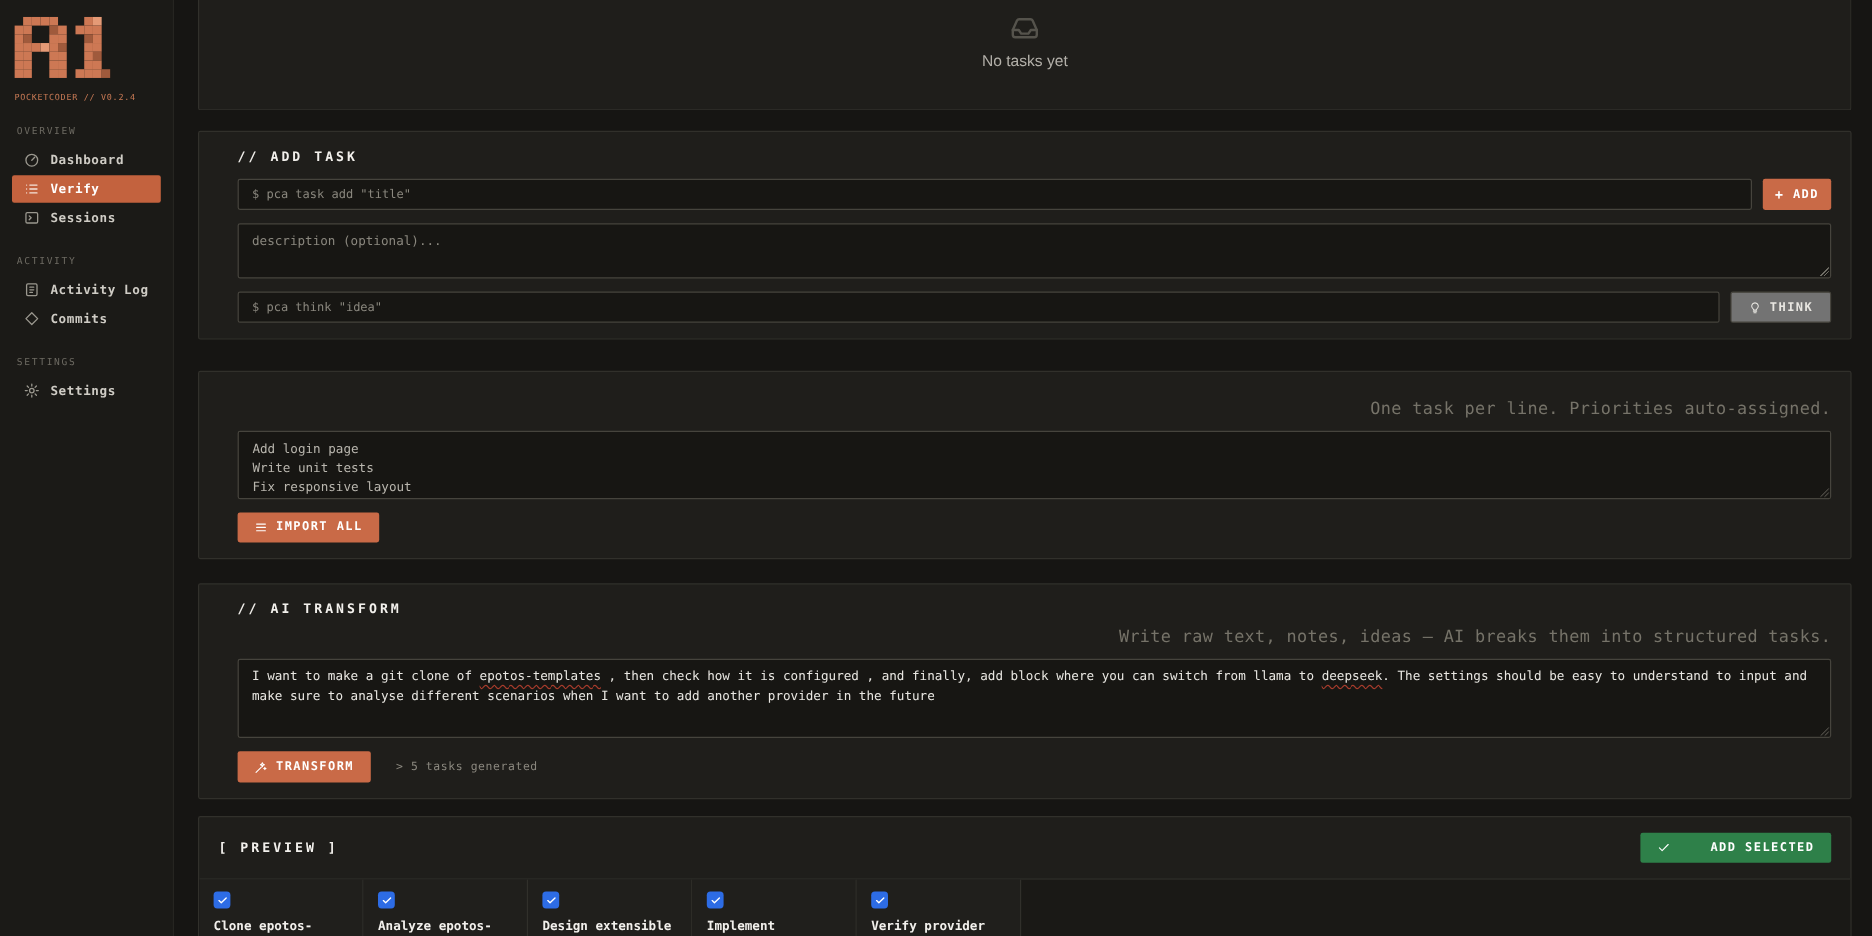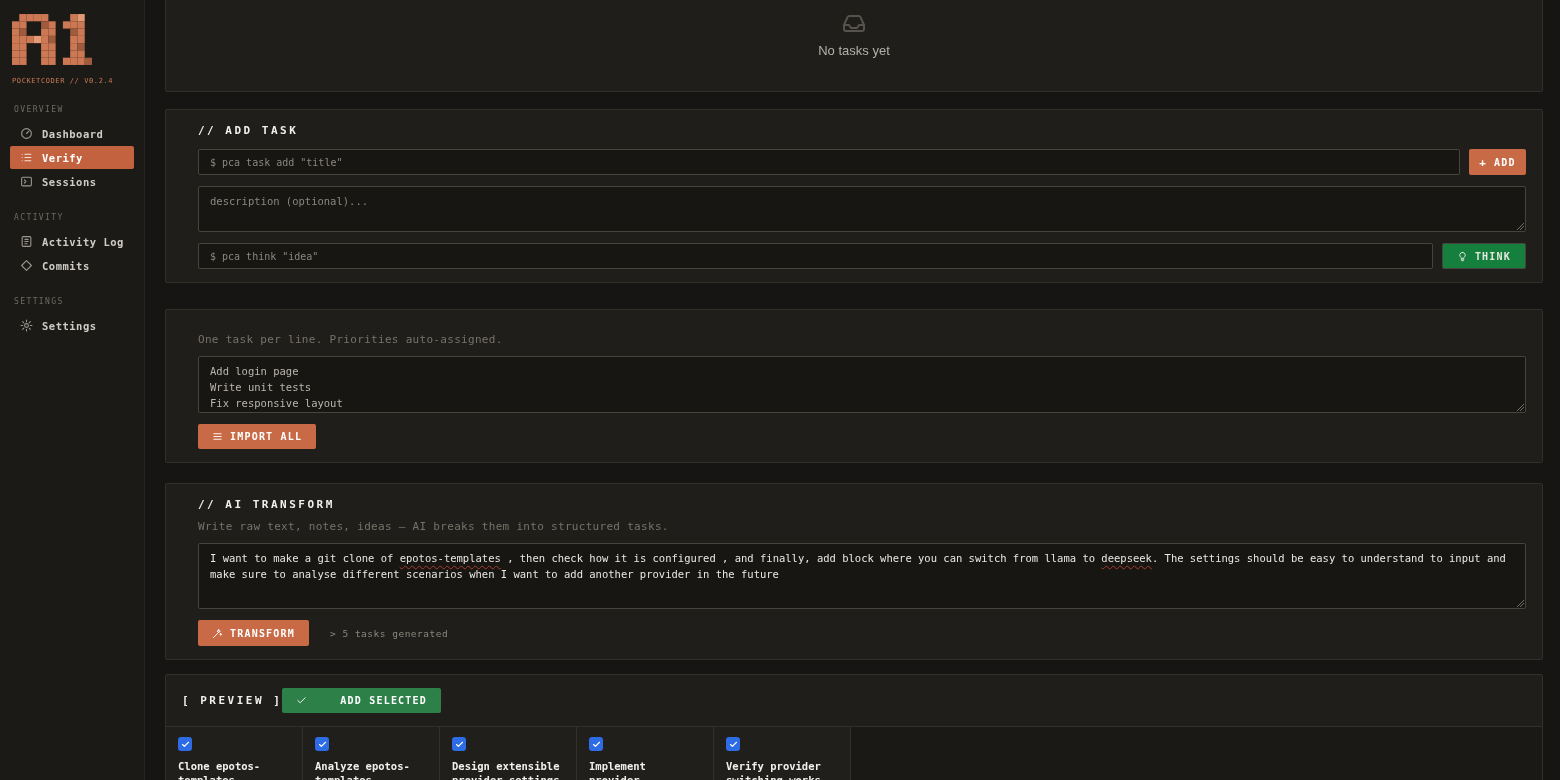"THINK" .btn.ghost { background: #15803d -> #737373 }
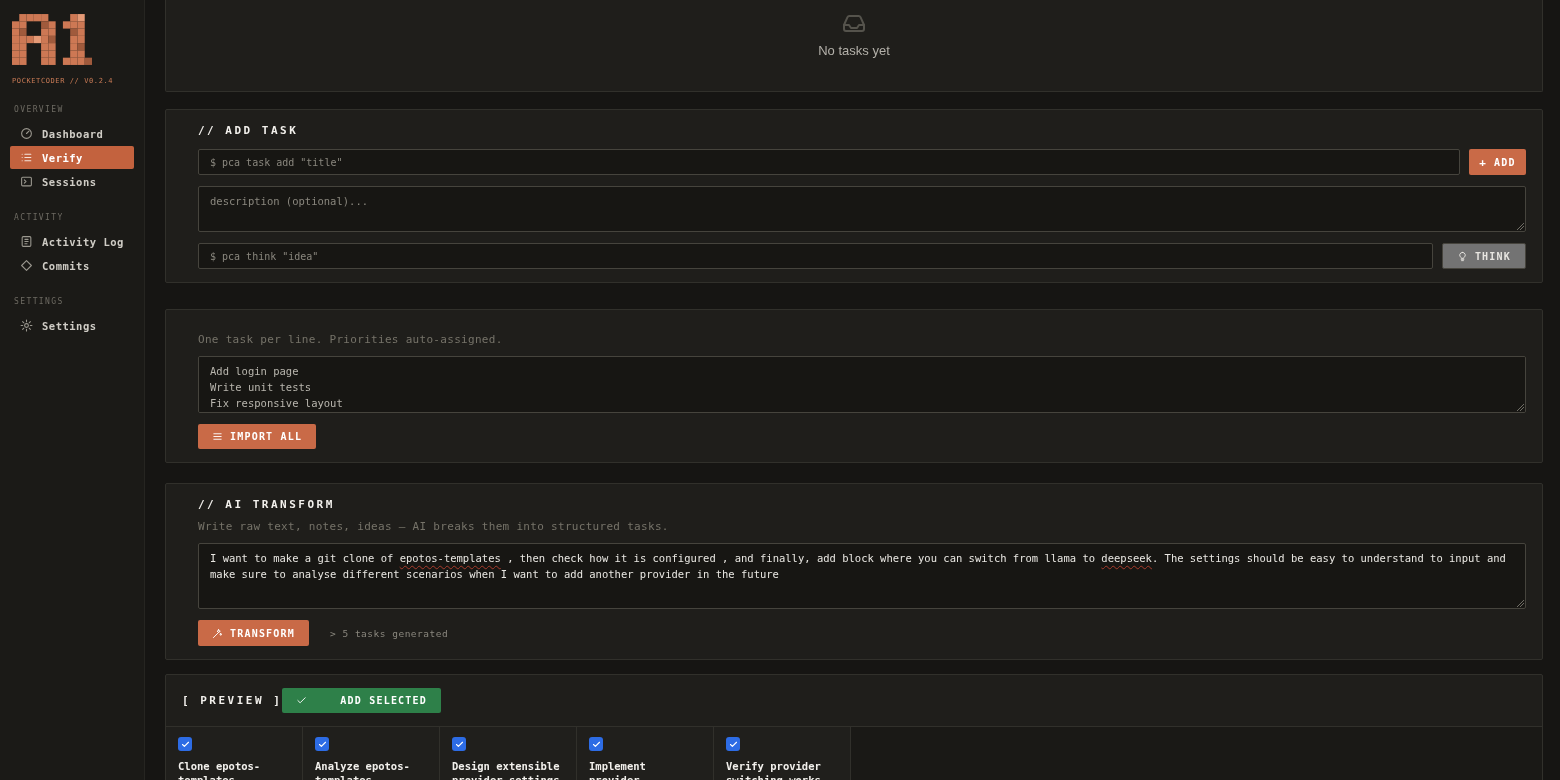"One task per line. Priorities" .hint { font-size: 11px -> 14px; text-align: none -> right }
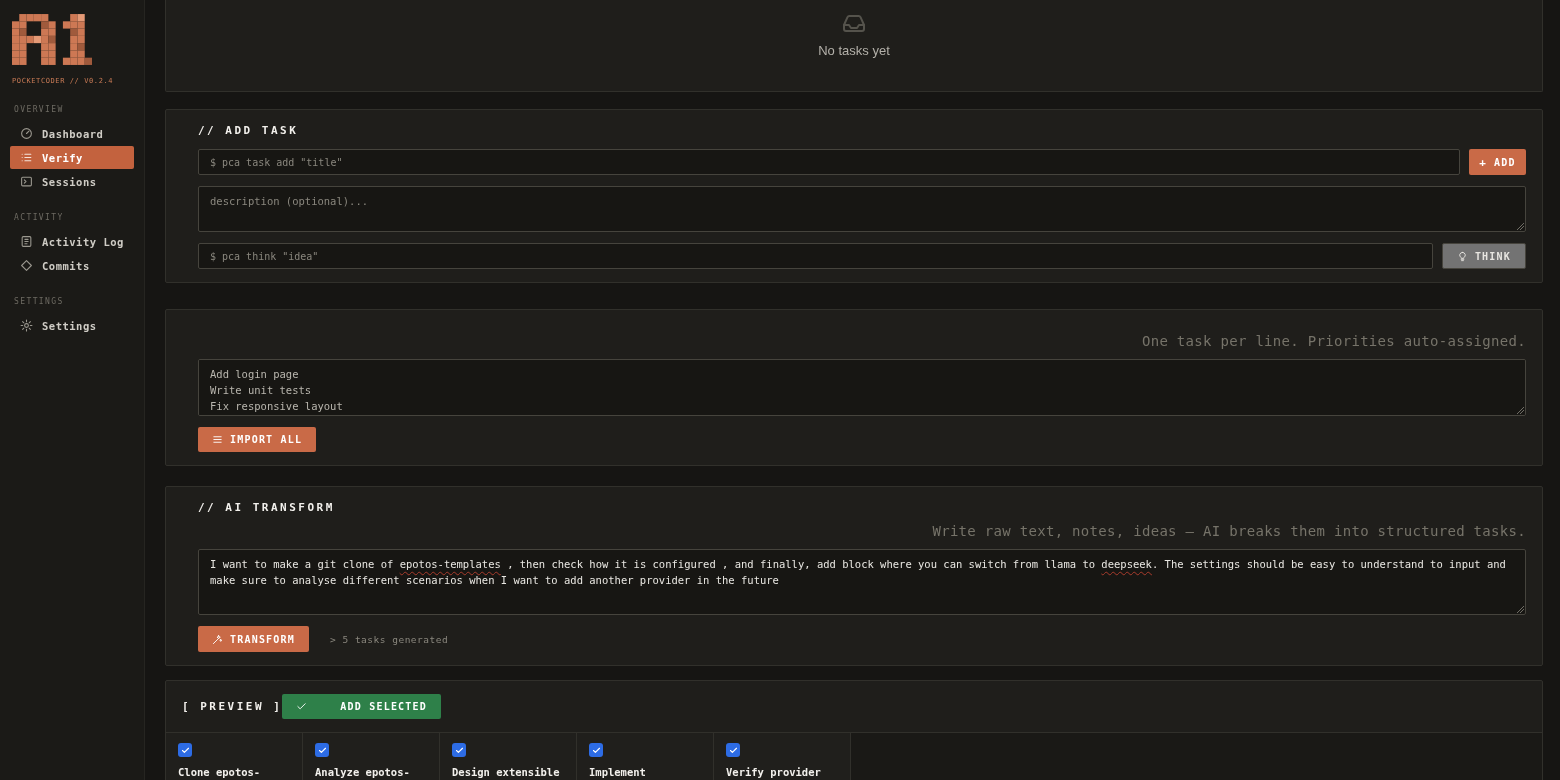"[ PREVIEW ]" .ph-row { justify-content: none -> space-between }
